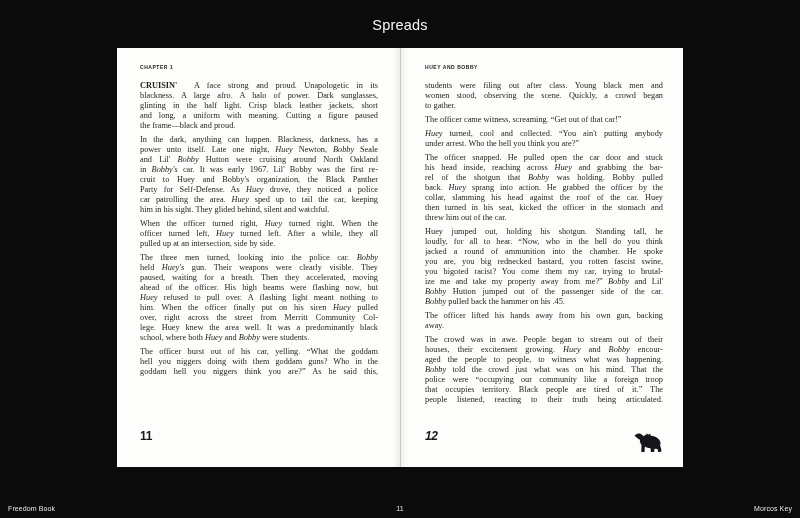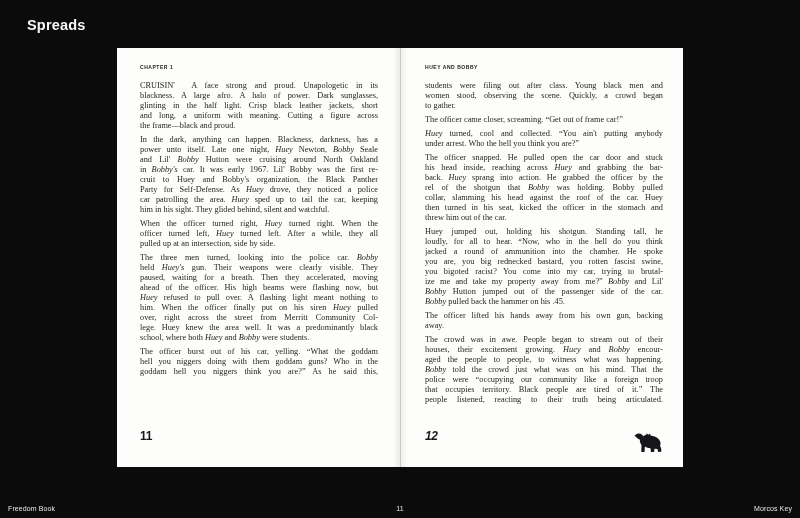"Spreads" .slide-title { font-weight: bold -> normal; padding-left: 27px -> none; text-align: left -> center }
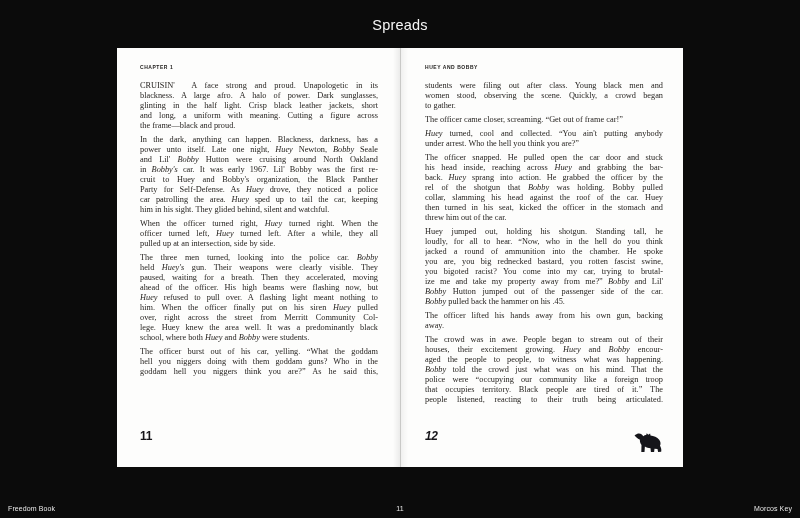"CRUISIN'" .para .line b { font-weight: normal -> bold }
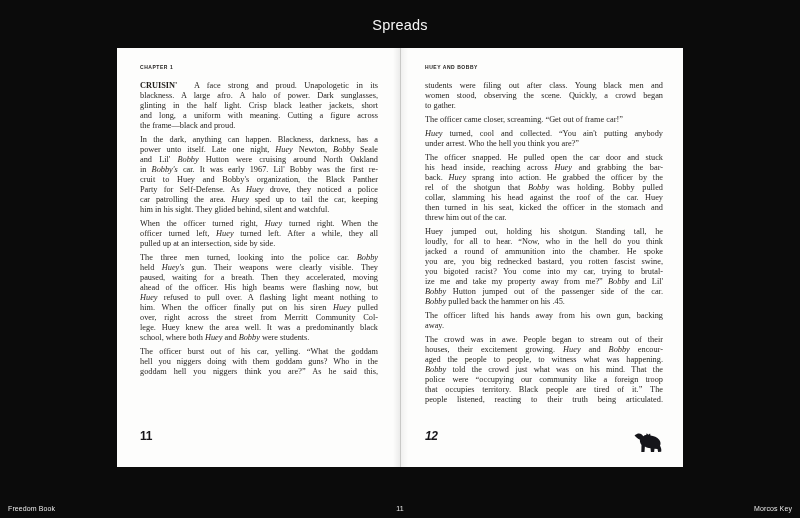"and long, a uniform with" div.line { text: across -> paused }
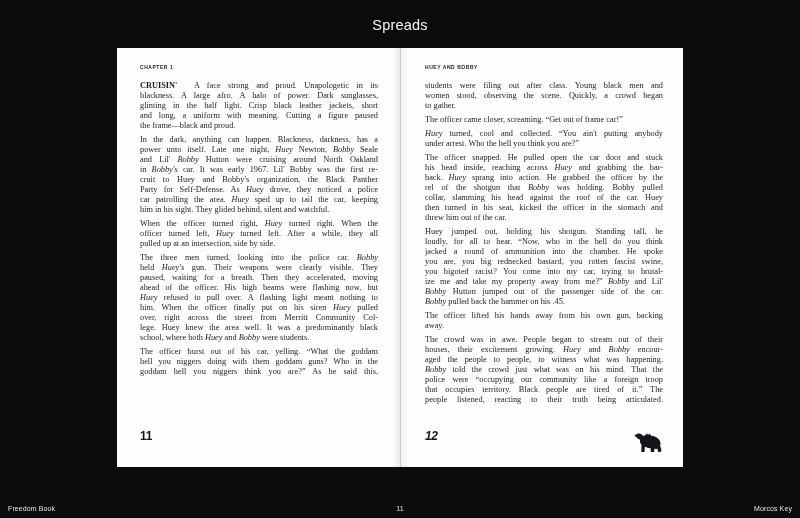"The officer came closer, screaming." div.line { text: closer, screaming. “Get out of frame -> witness, screaming. “Get out of that }
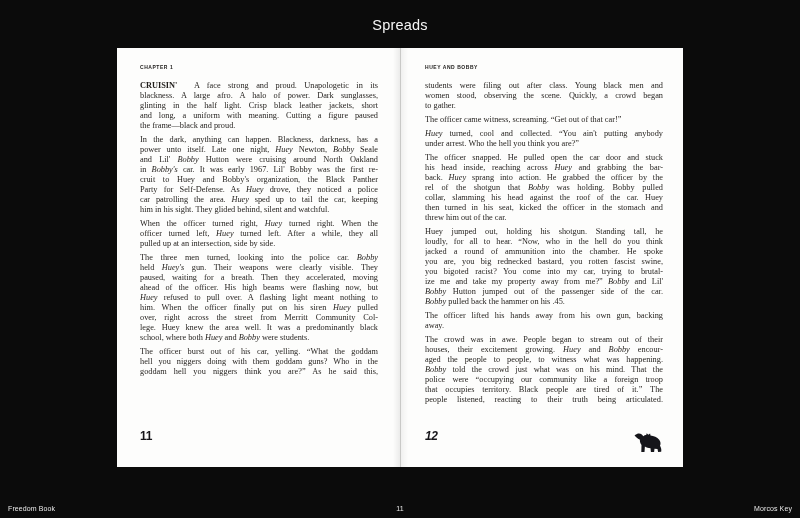"back. Huey sprang into action." div.line { order: before "rel of the shotgun that" -> after "rel of the shotgun that" }
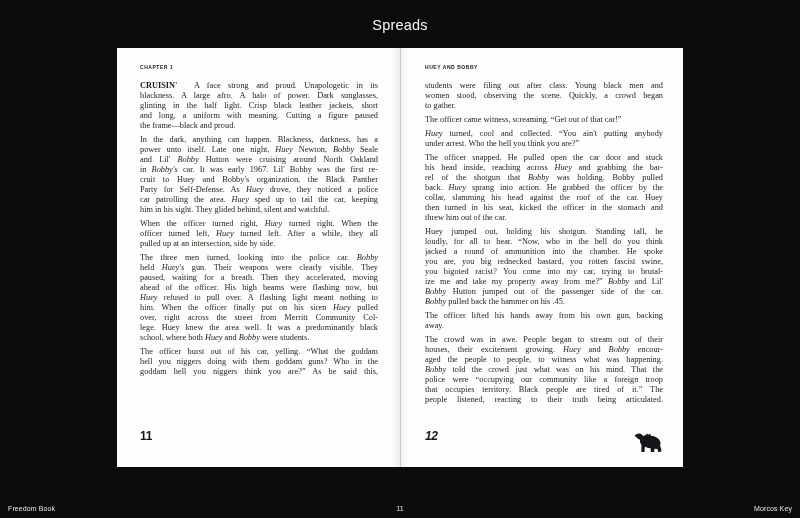"you bigoted racist? You come" div.line { text: into -> them }
